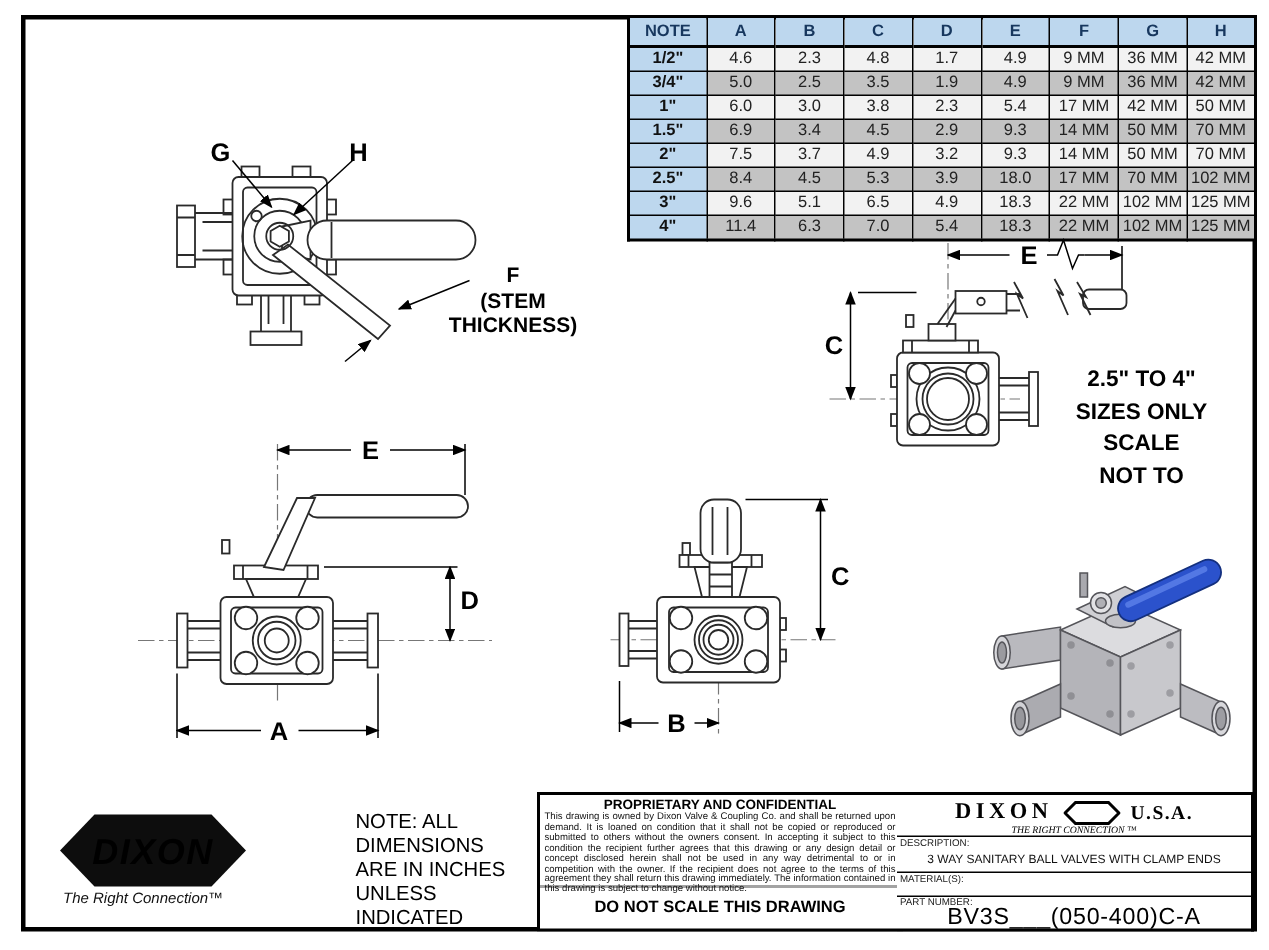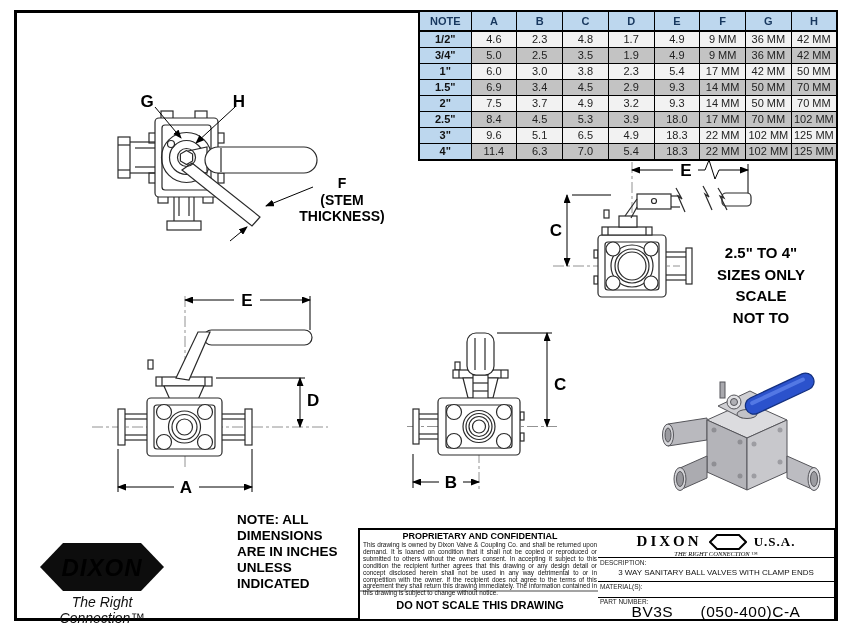"NOTE: ALL DIMENSIONS ARE IN" .note { font-weight: bold -> normal; top: 512px -> 540px }
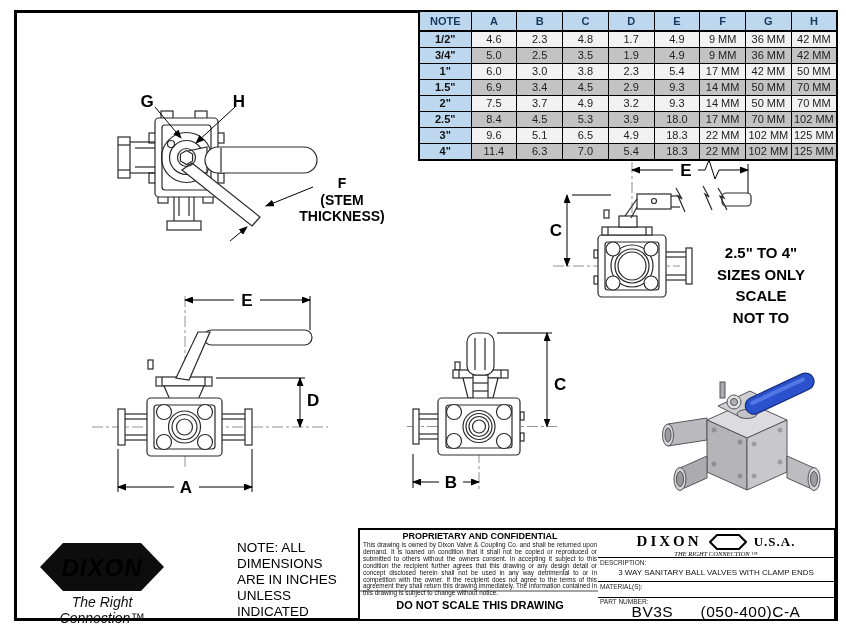"The Right Connection™" .logo-tag { font-size: 14px -> 10px; text-align: center -> left }
